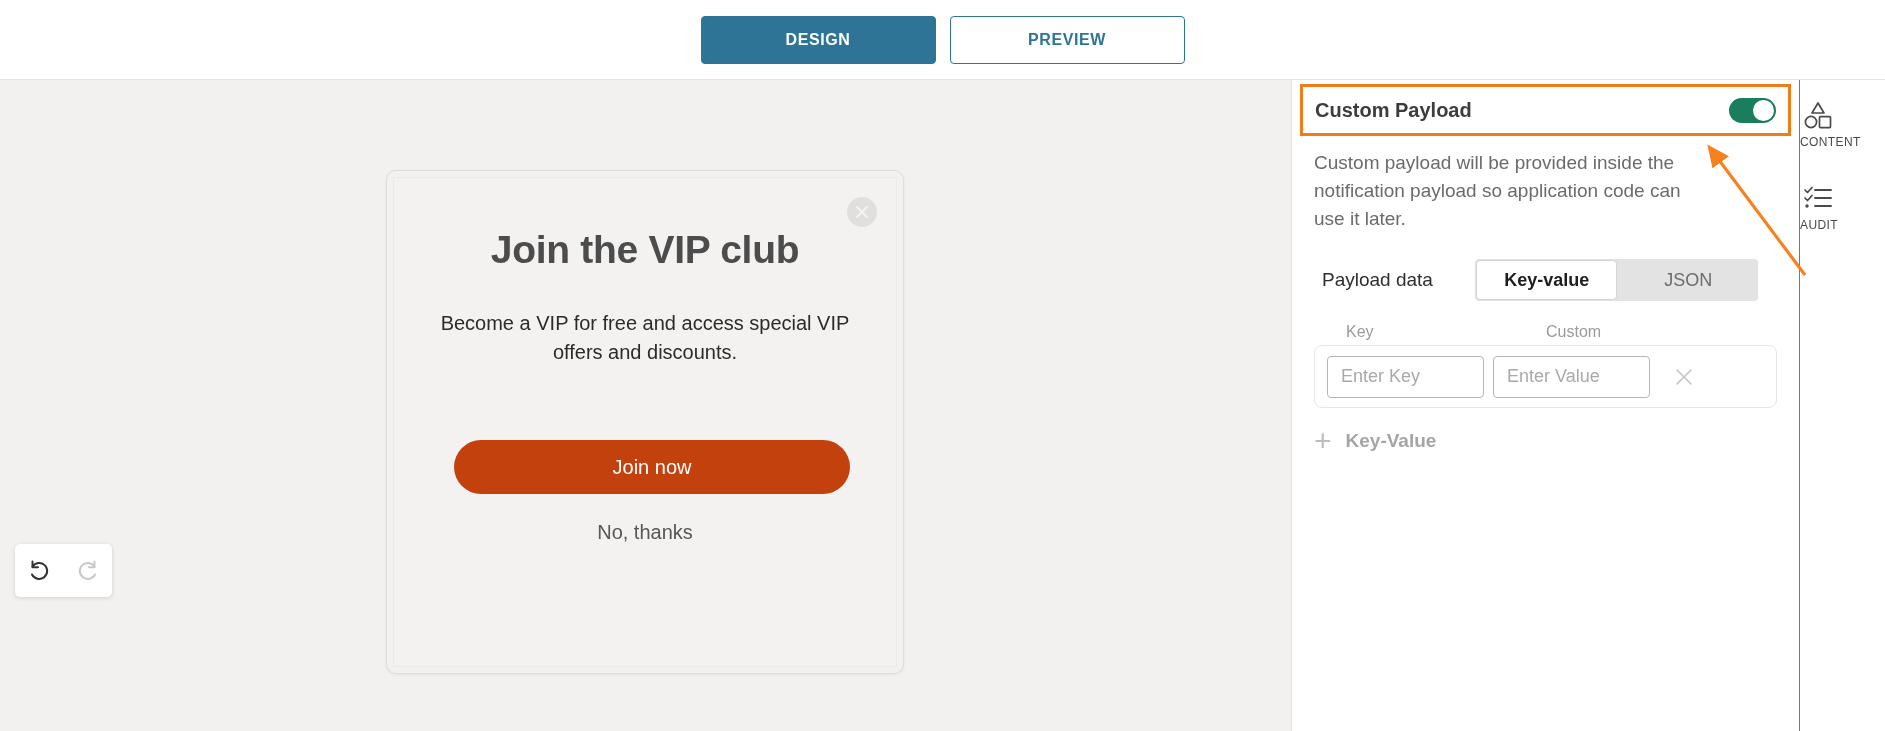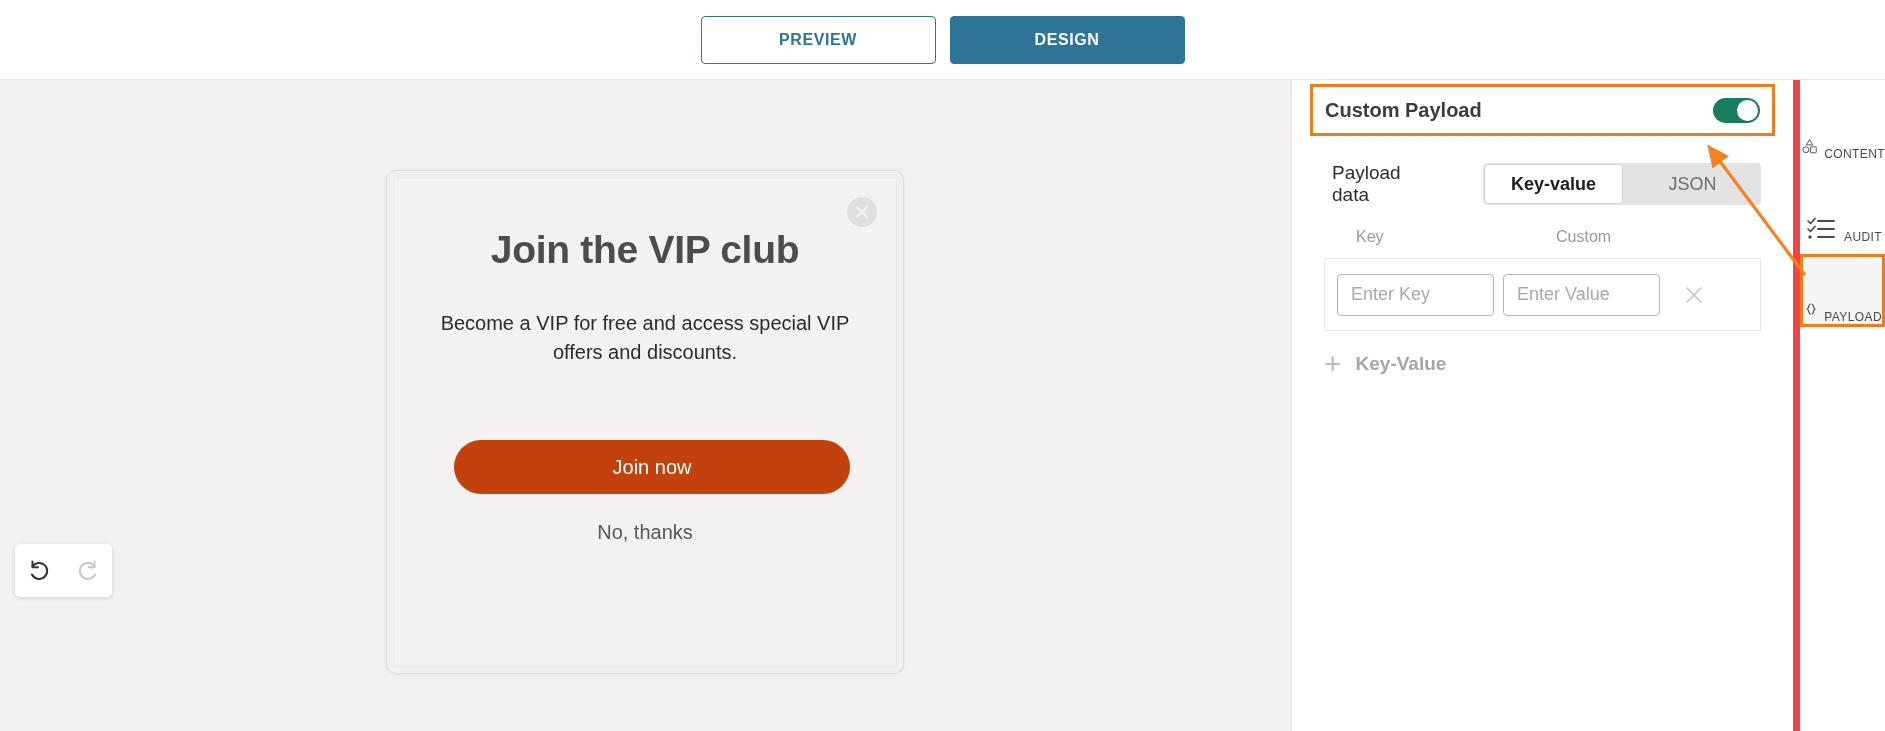"PREVIEW" div.mode-tab { order: before "DESIGN" -> after "DESIGN" }
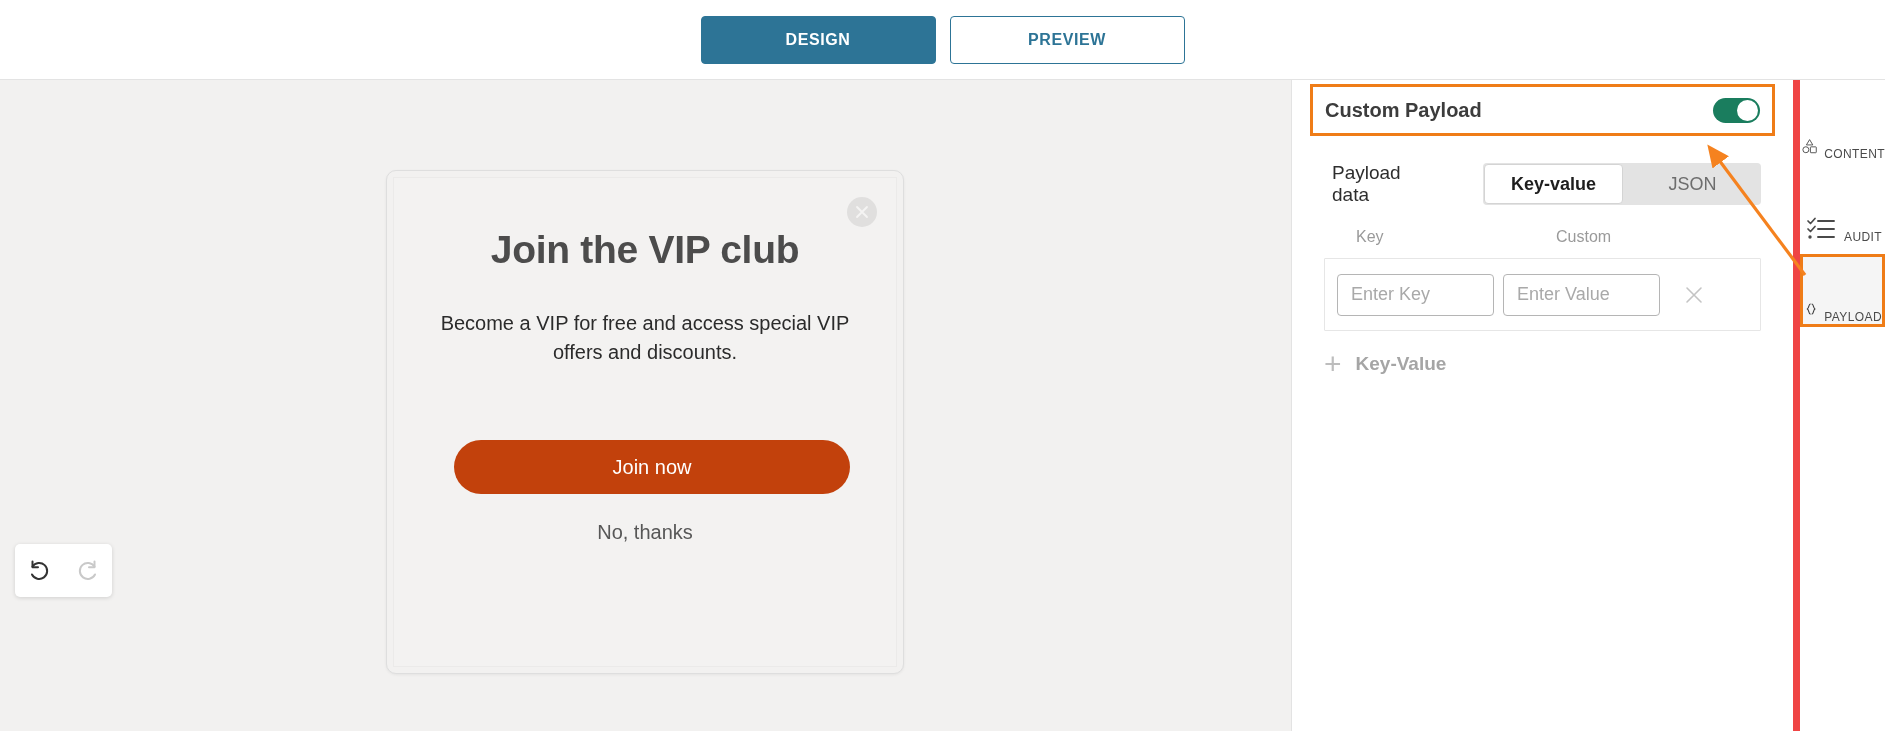"Custom Payload" .panel { border-right: 7px solid #ef4444 -> 1px solid #ef4444; padding: 0 32px -> 0 22px }
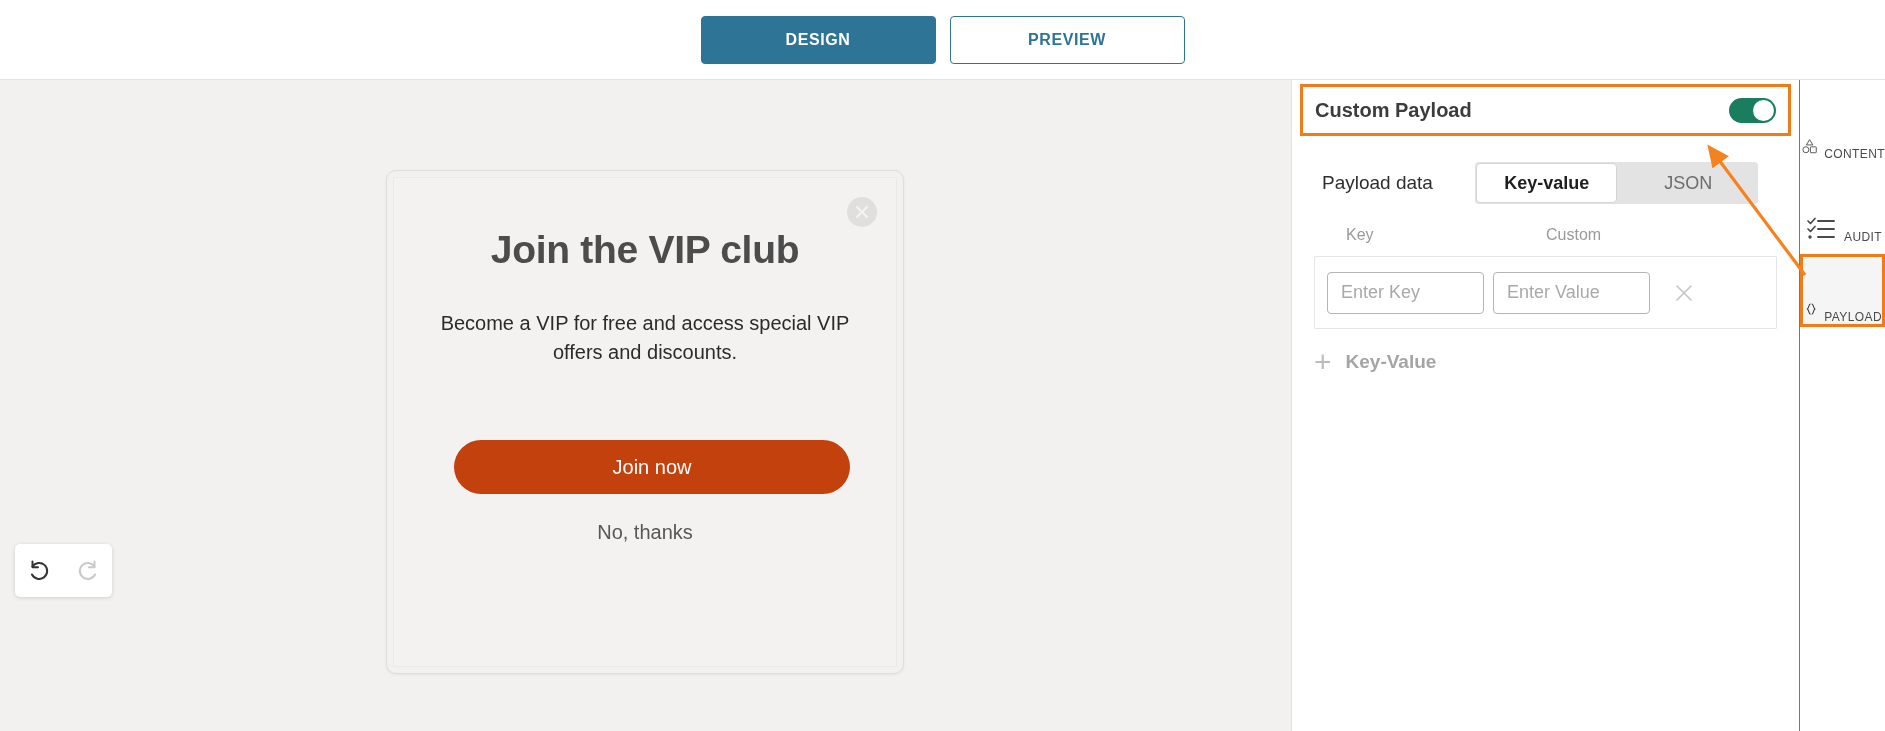"CONTENT" .rail-item { align-items: flex-end -> flex-start; flex-direction: row -> column }
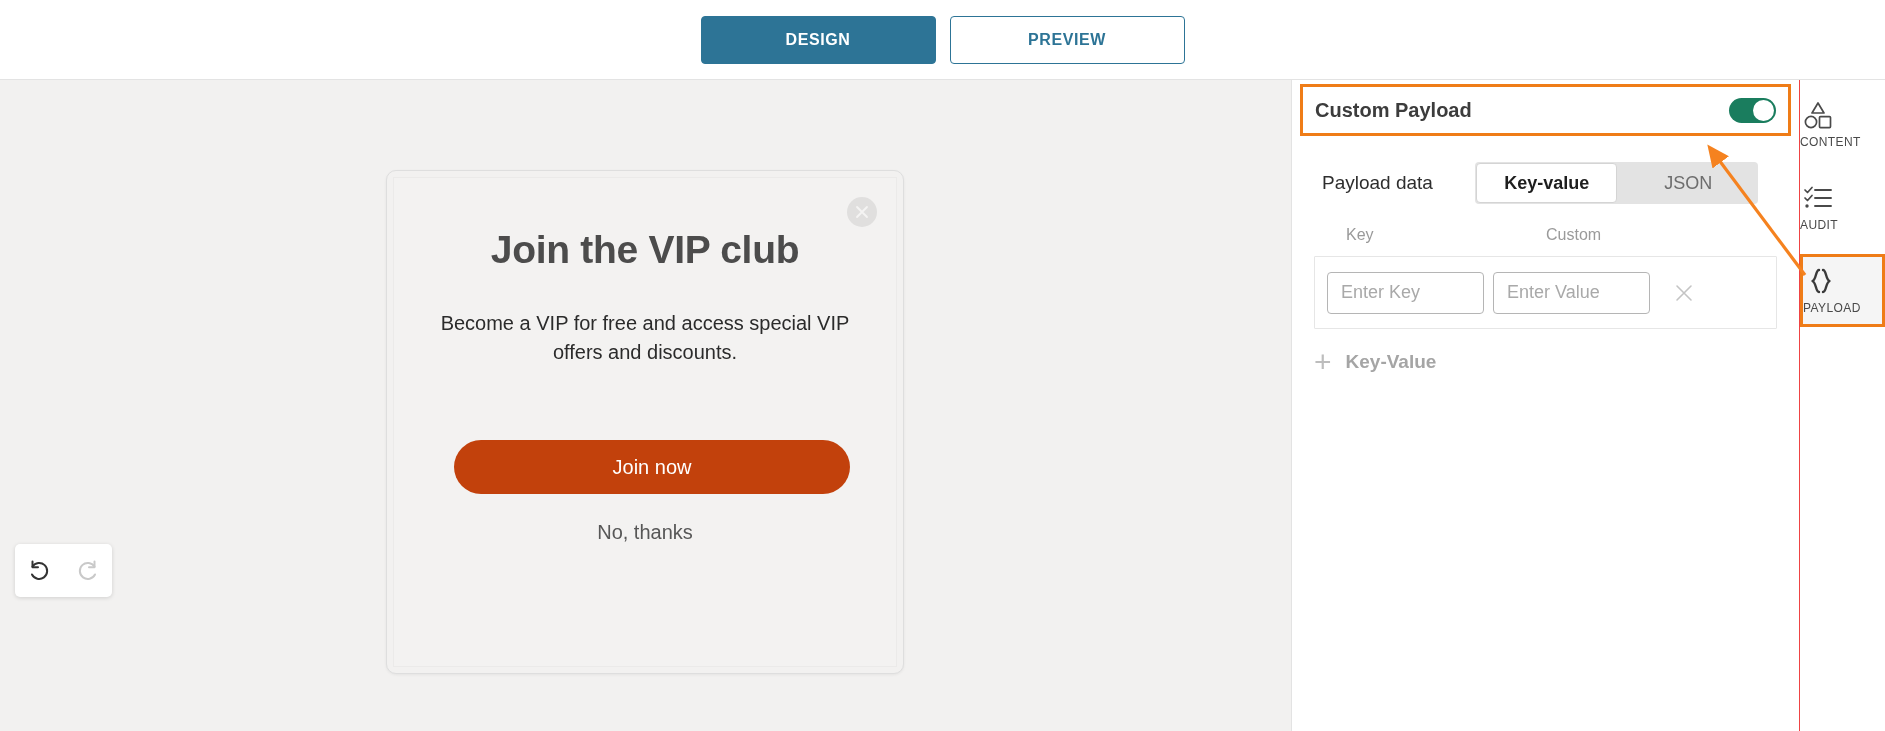"Custom payload will be provided" div.panel-desc { html: none -> <div>Custom payload will be provided inside the notification payload so application code can use it later.</div> }
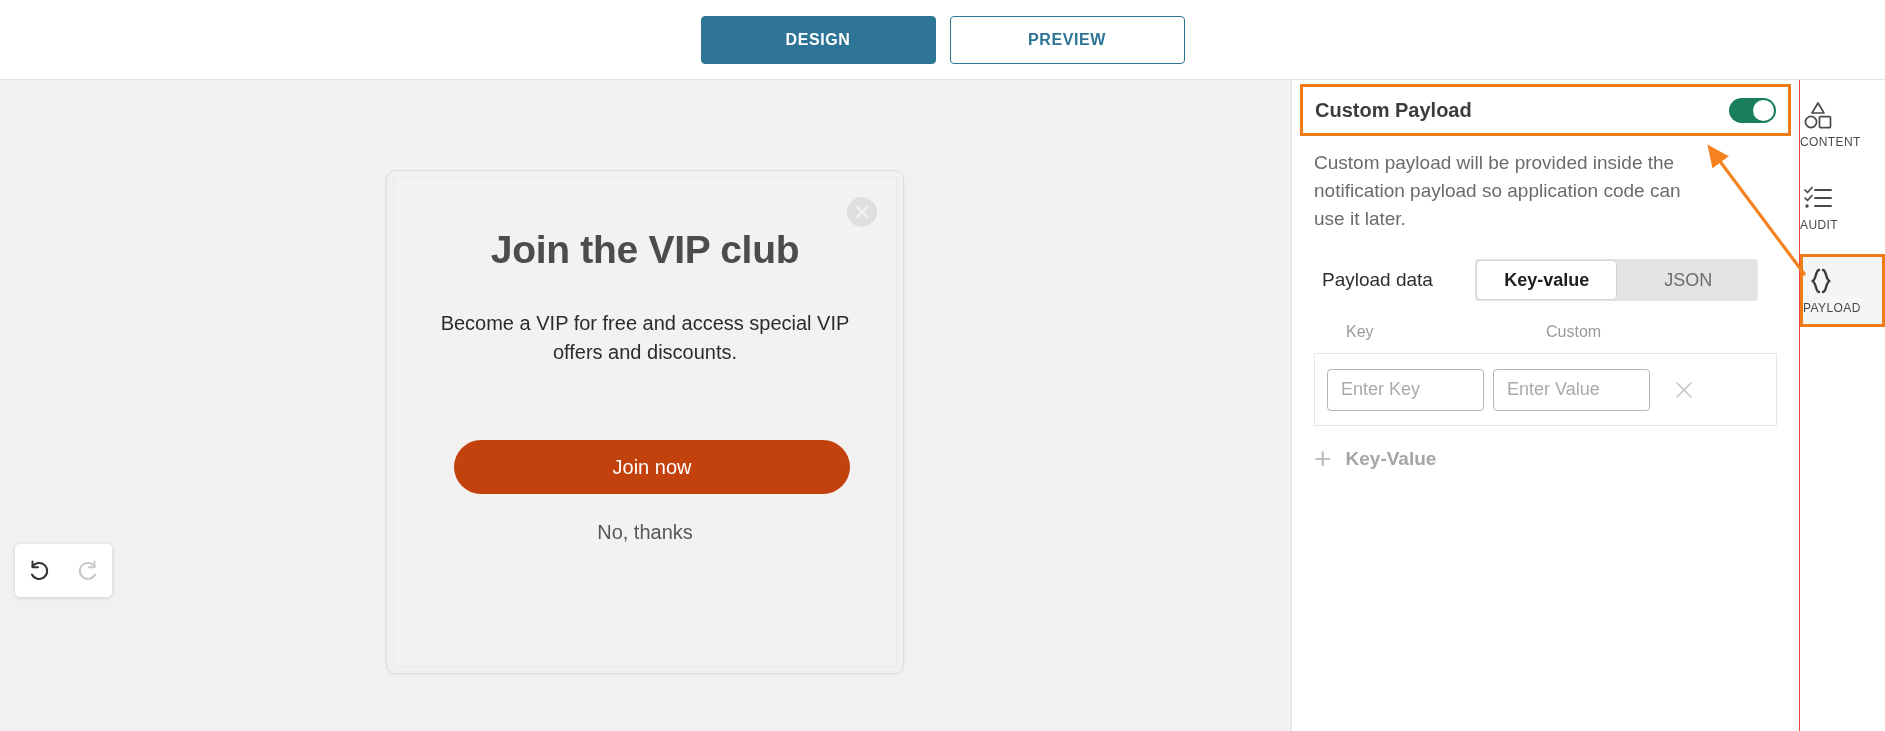"PAYLOAD" div.rail-item { html: <div> <svg> <path></path> <path></path> </svg> <div>PAYLOAD</div> </div> -> none }
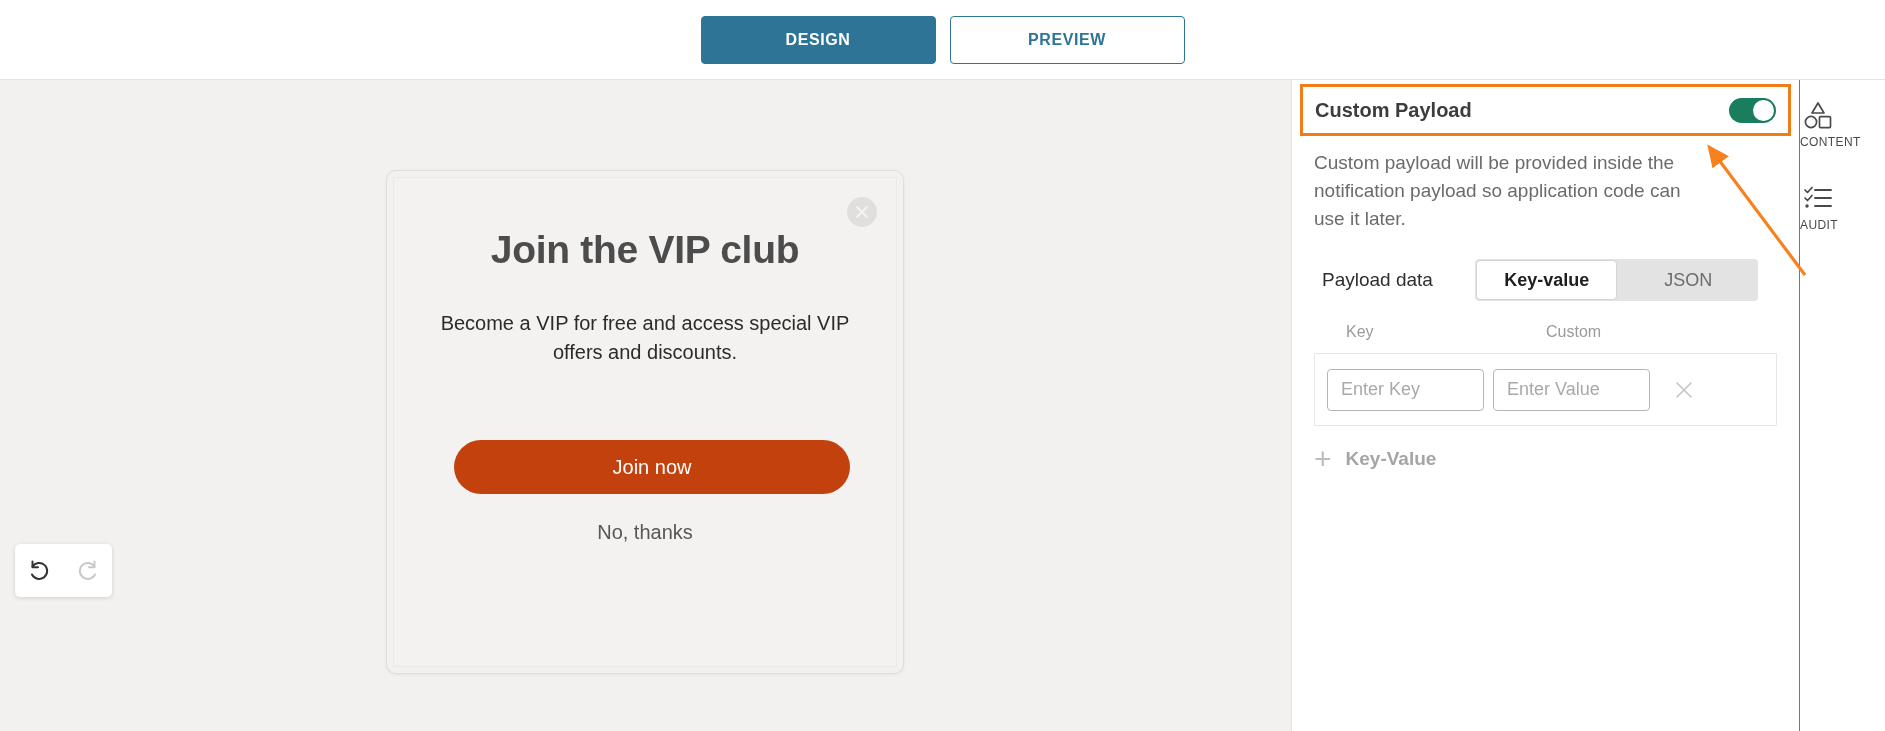"Enter Key" .kv-box { border-radius: 1px -> 8px; height: 73px -> 63px; margin-top: 12px -> 4px }
